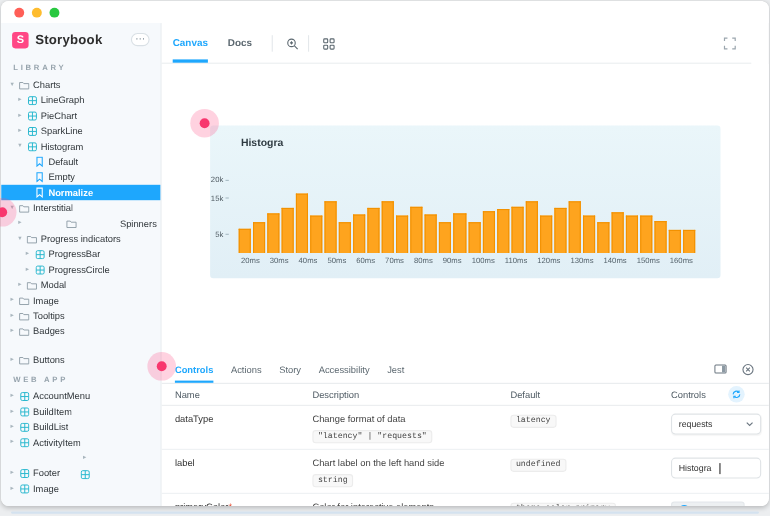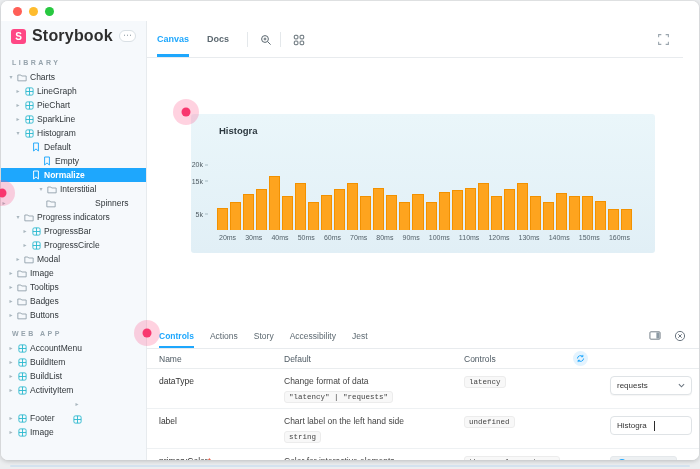"Storybook" .brand-title { font-size: 16px -> 12px }
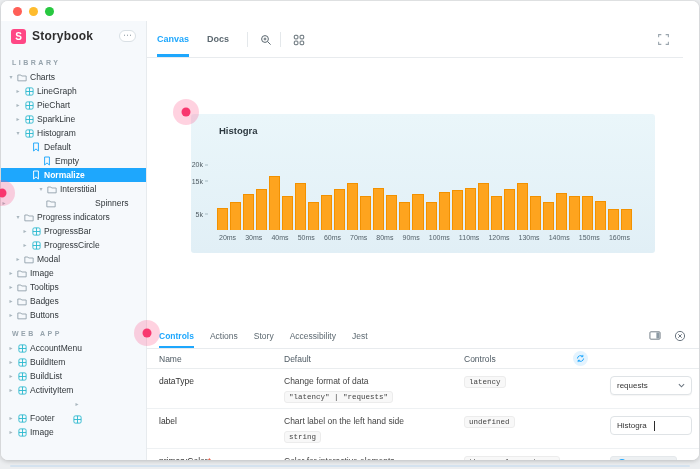"Empty" div.tree-row { padding-left: 32px -> 21px }
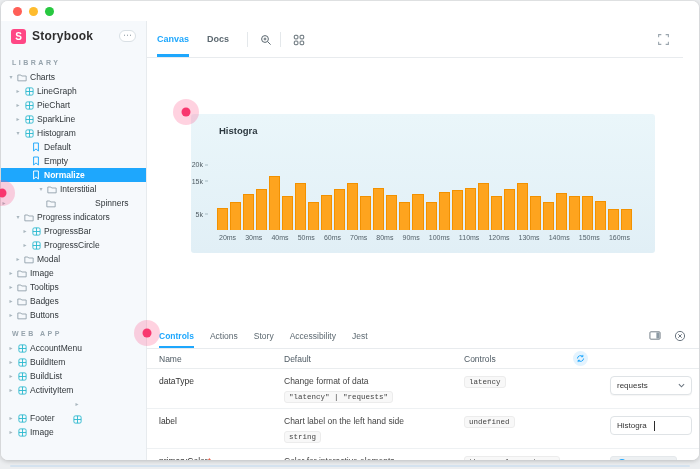"Interstitial" div.tree-row { margin-left: 30px -> none }
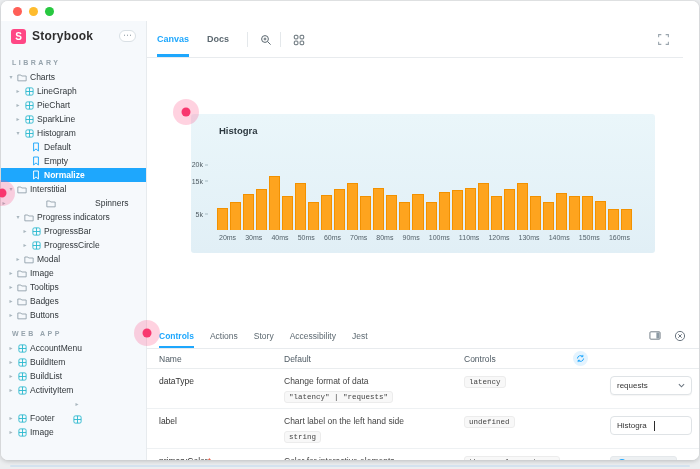"Spinners" div.tree-row { padding-left: none -> 14px }
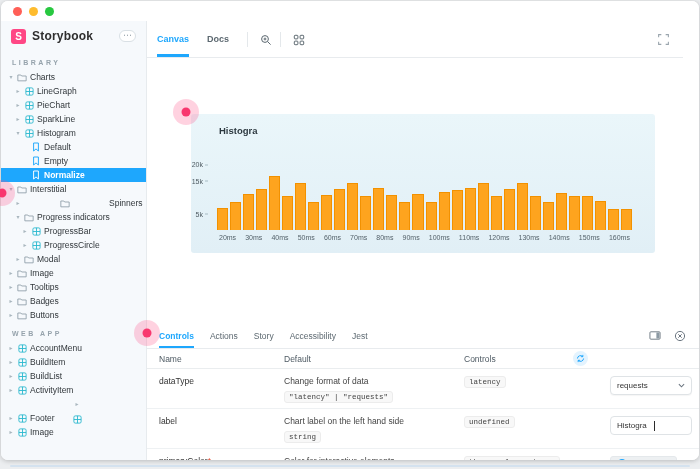"Buttons" div.tree-row { margin-top: none -> 12px }
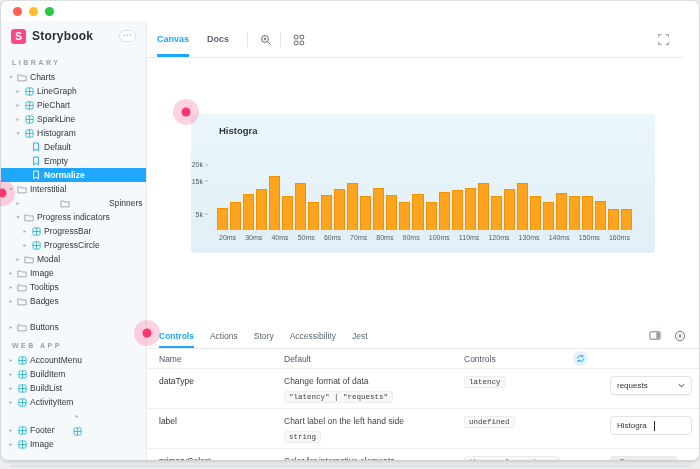"Description" span { html: none -> <span>Description</span> }
